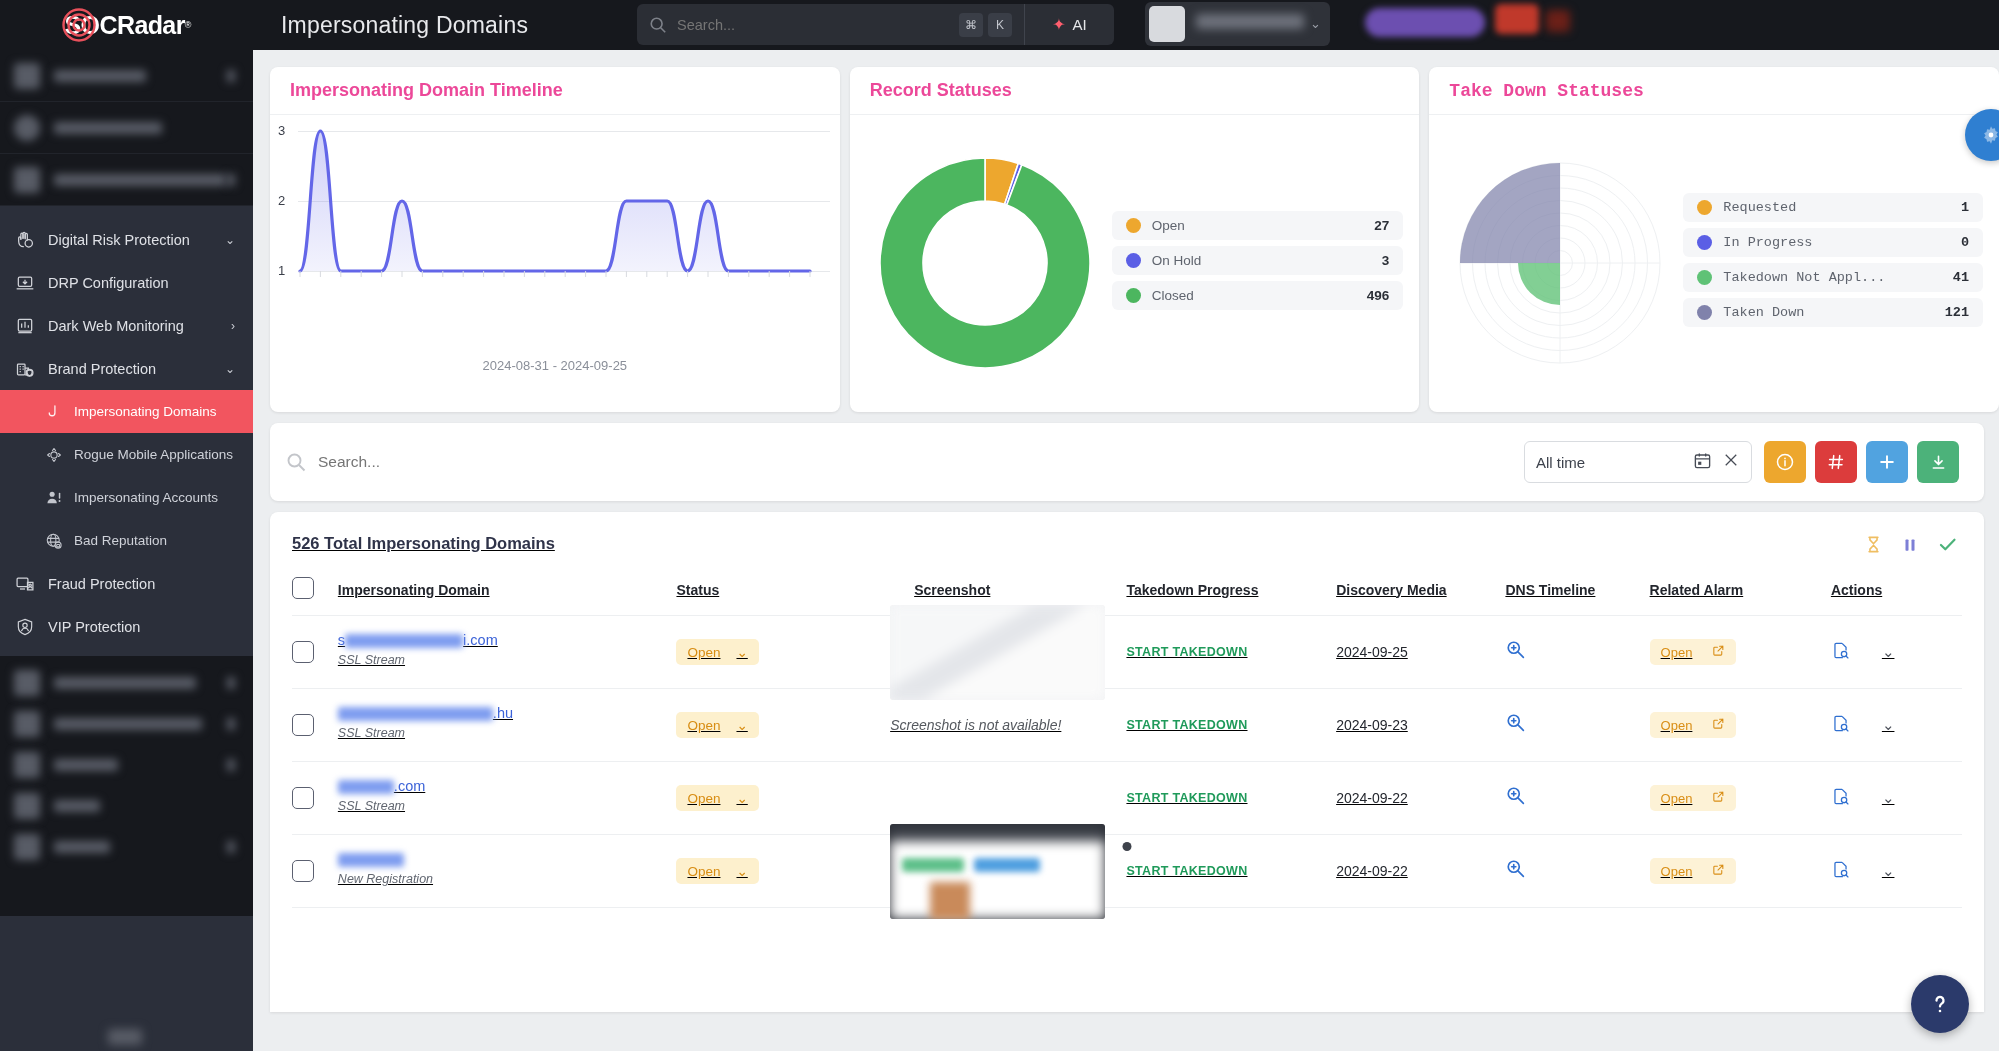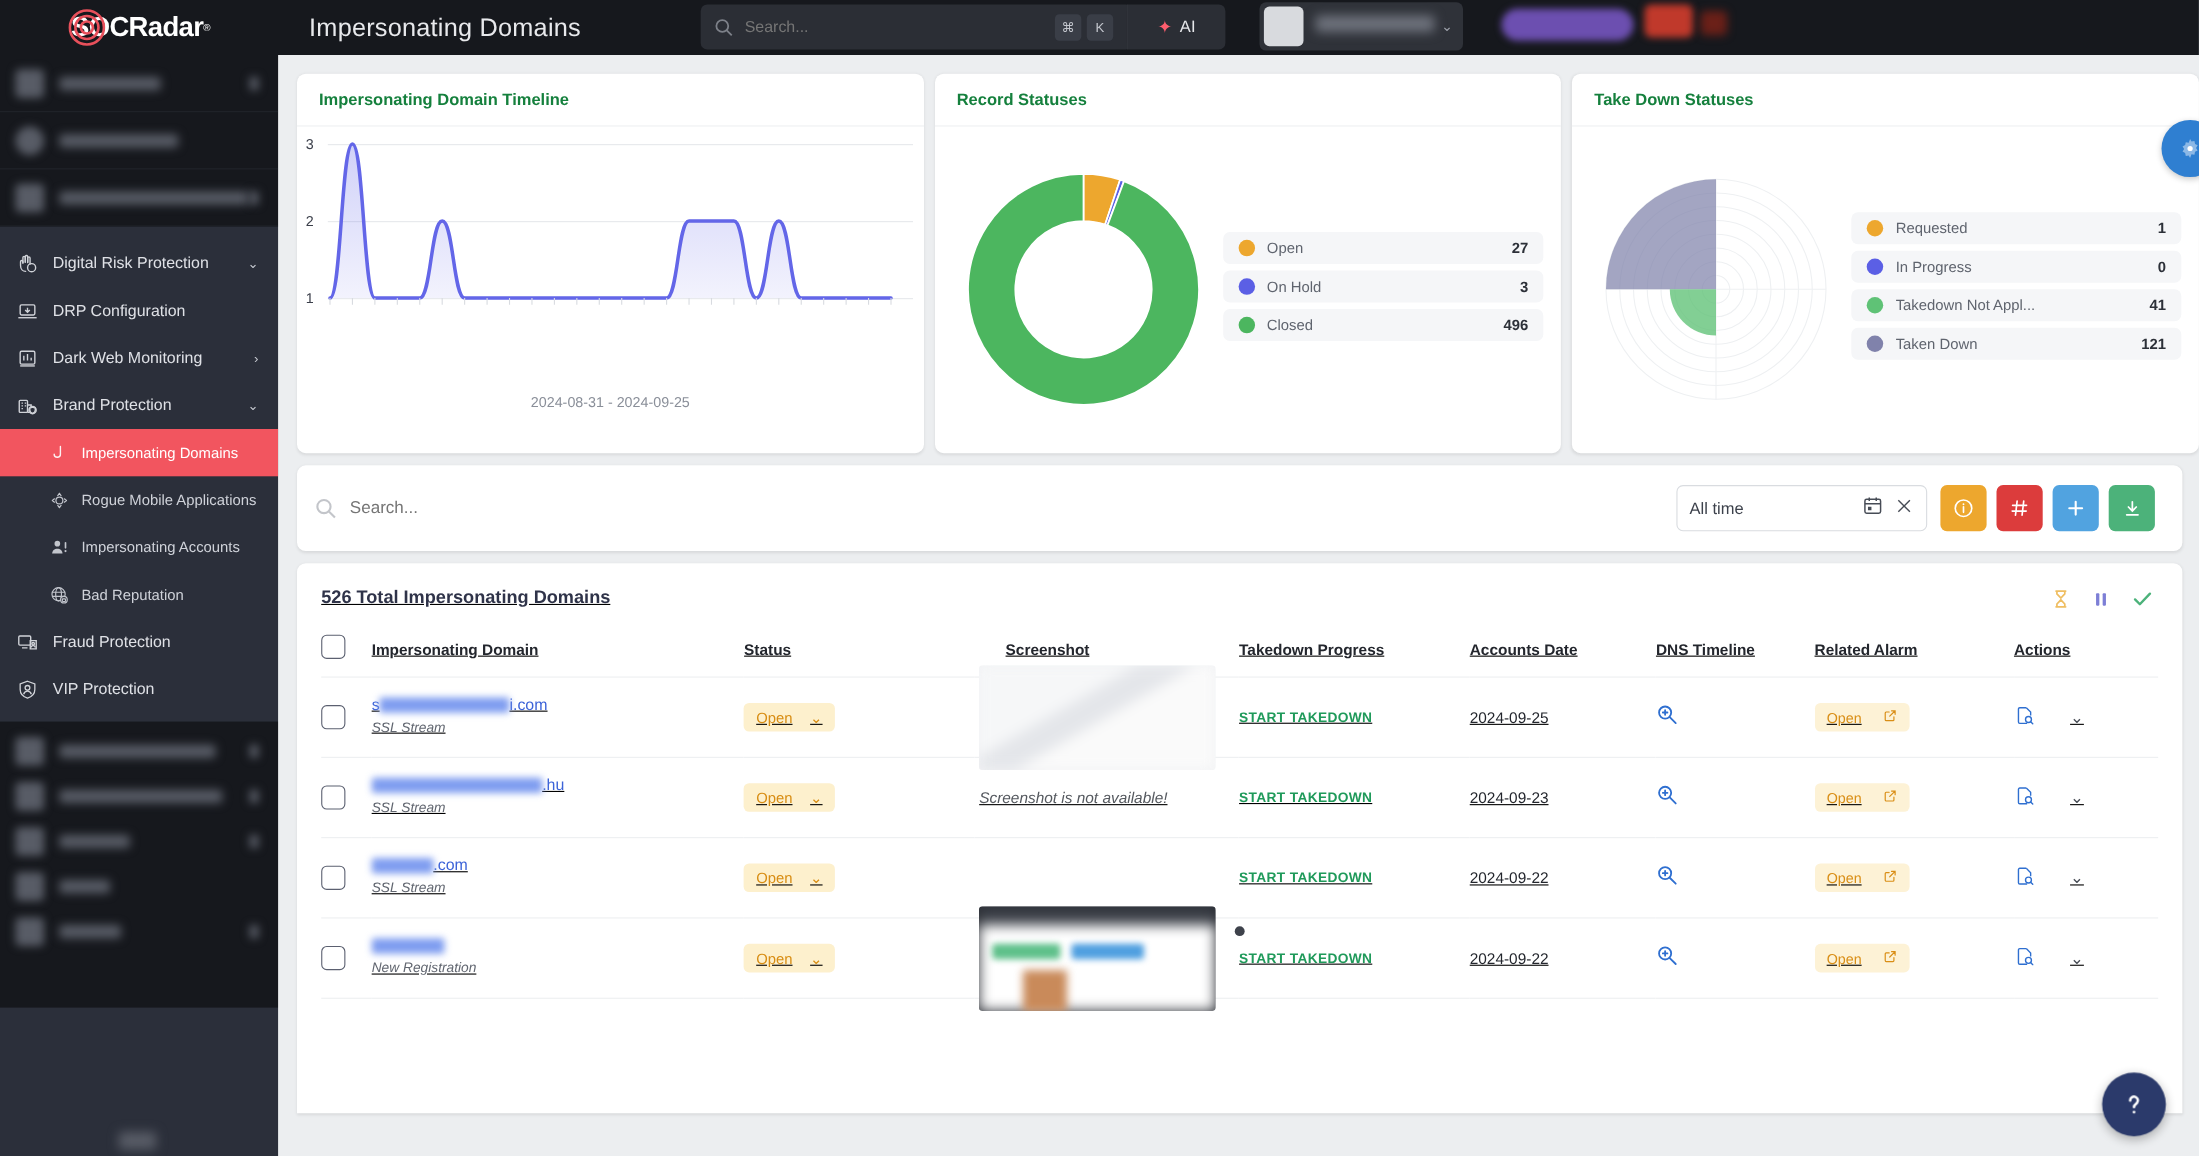"Impersonating Domain Timeline" .card-title { color: #15803d -> #ec4899; font-size: 15px -> 18px }
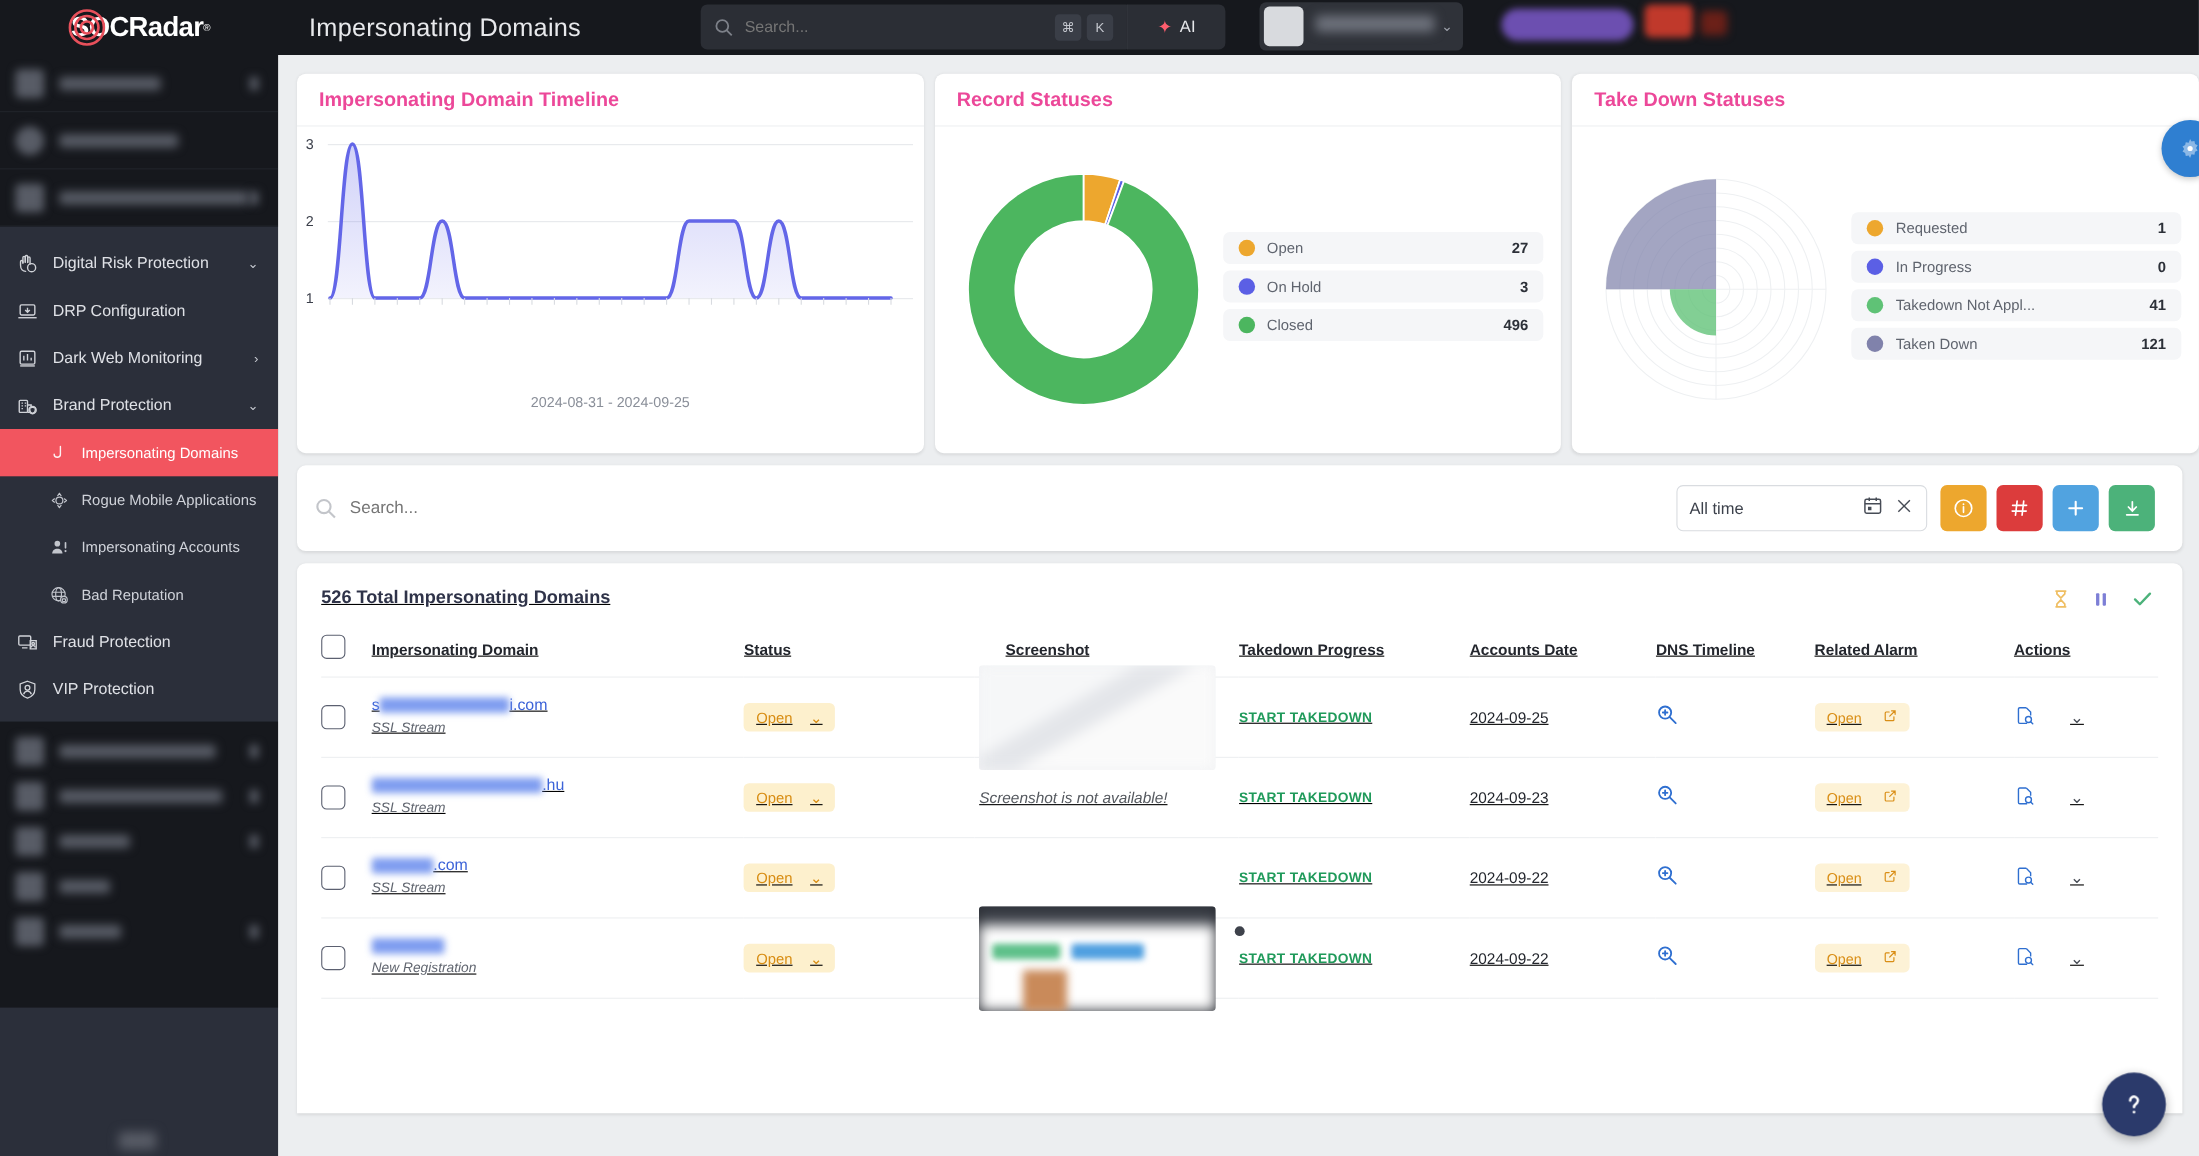"Take Down Statuses" .c3 { font-family: none -> Liberation Mono, monospace }
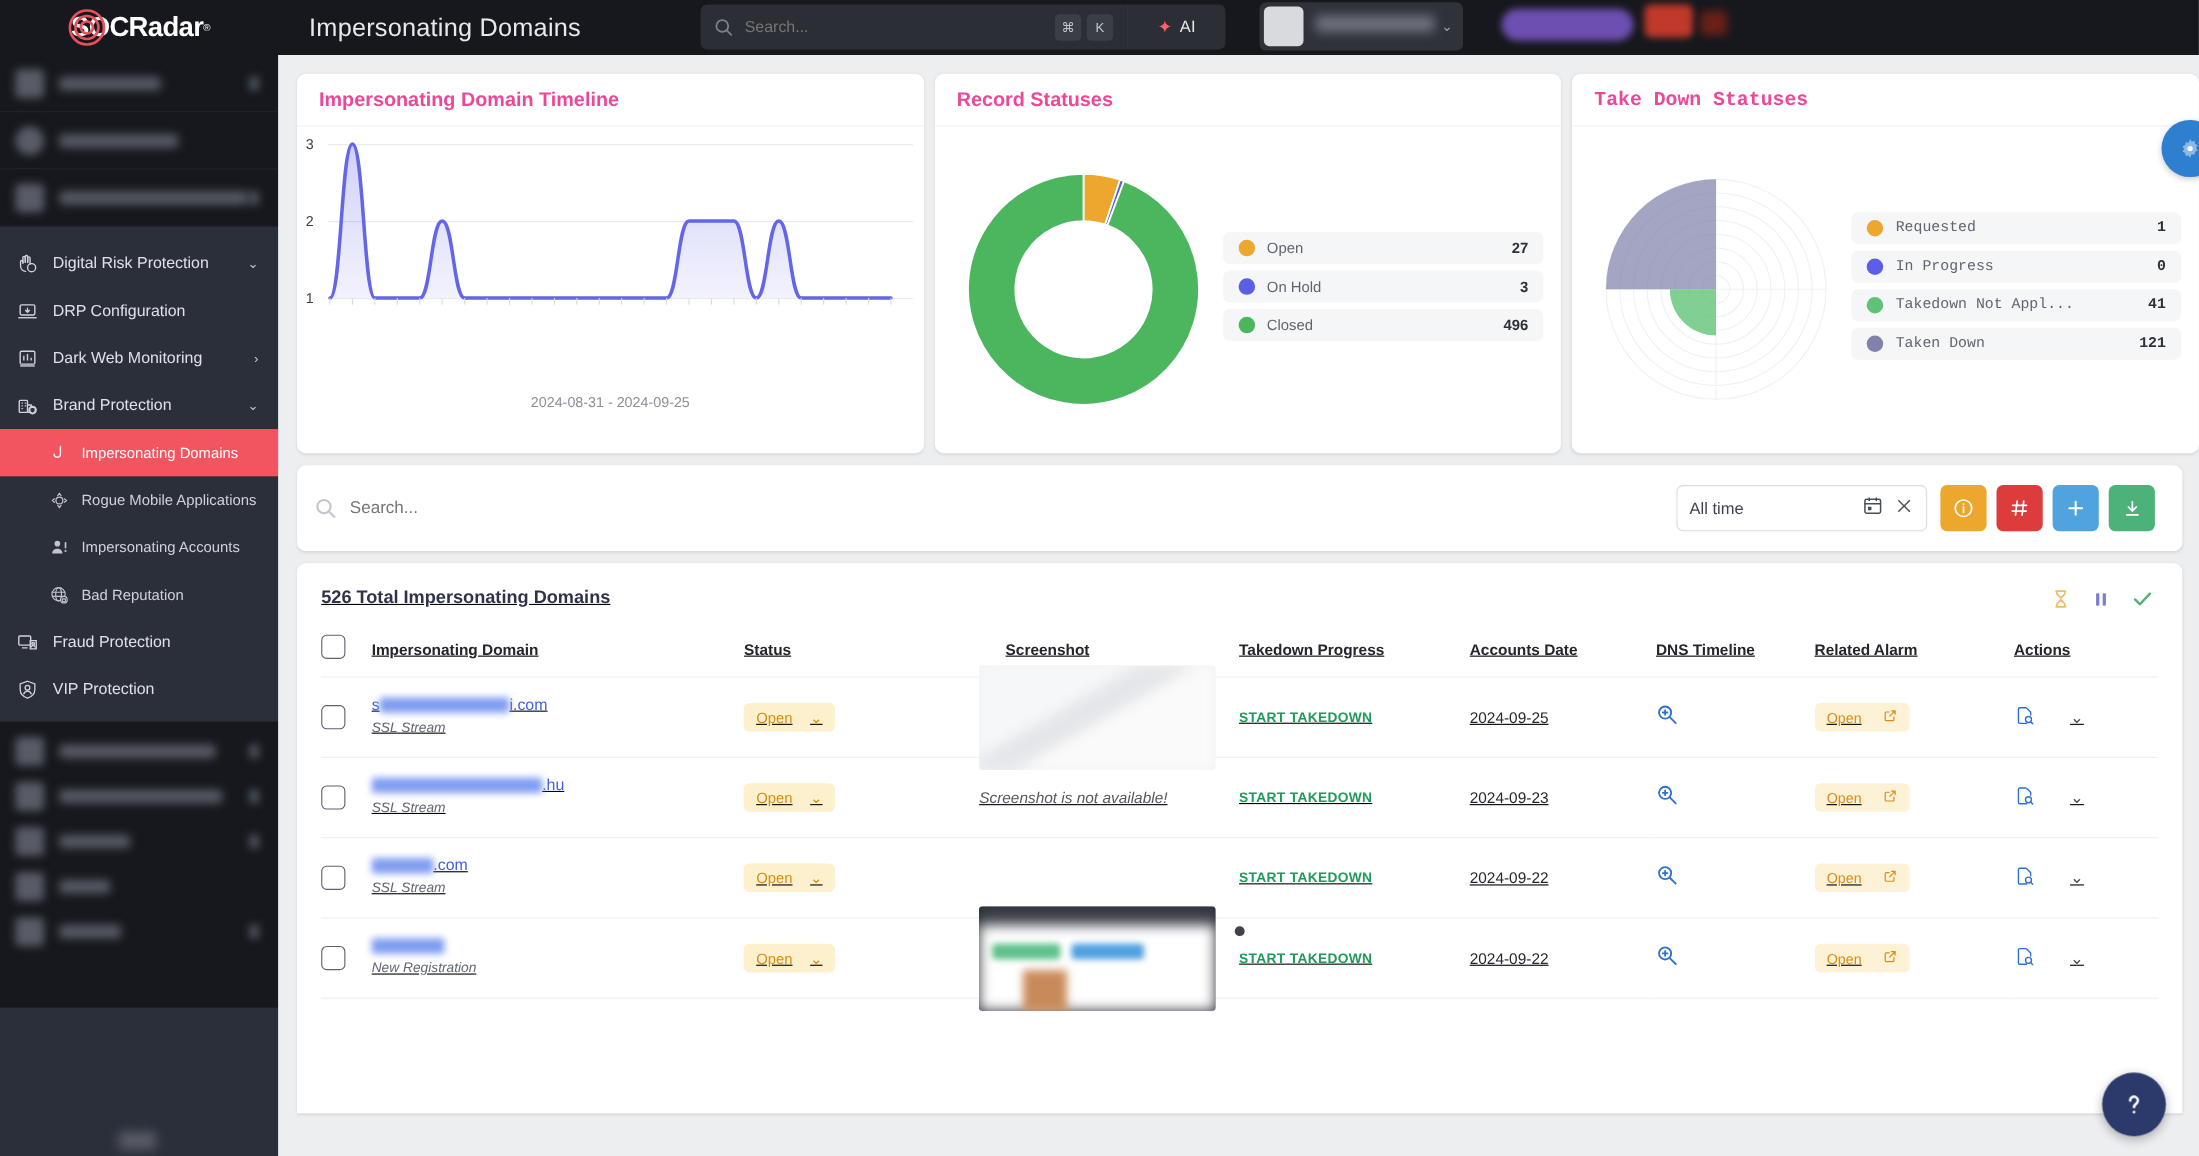"Accounts Date" th { text: Accounts Date -> Discovery Media }
